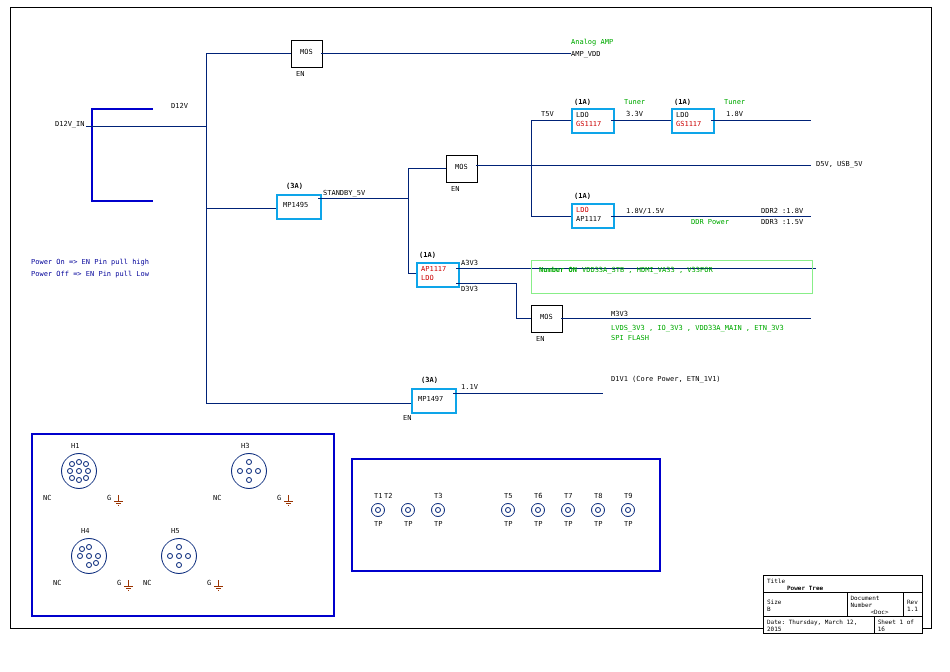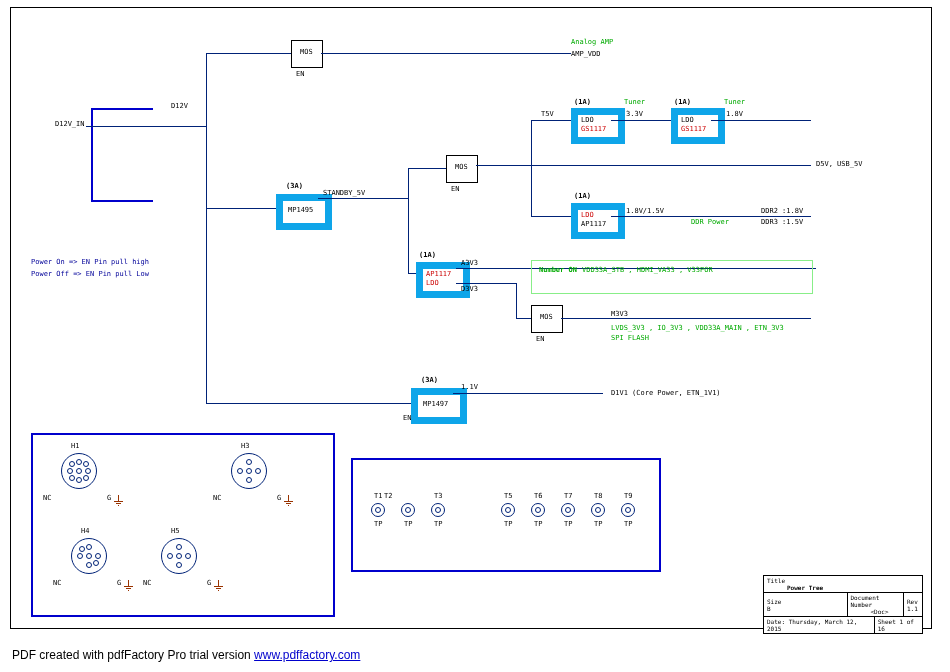"LDO" .rbox { border: 7px solid #0ea5e9 -> 2px solid #0ea5e9 }
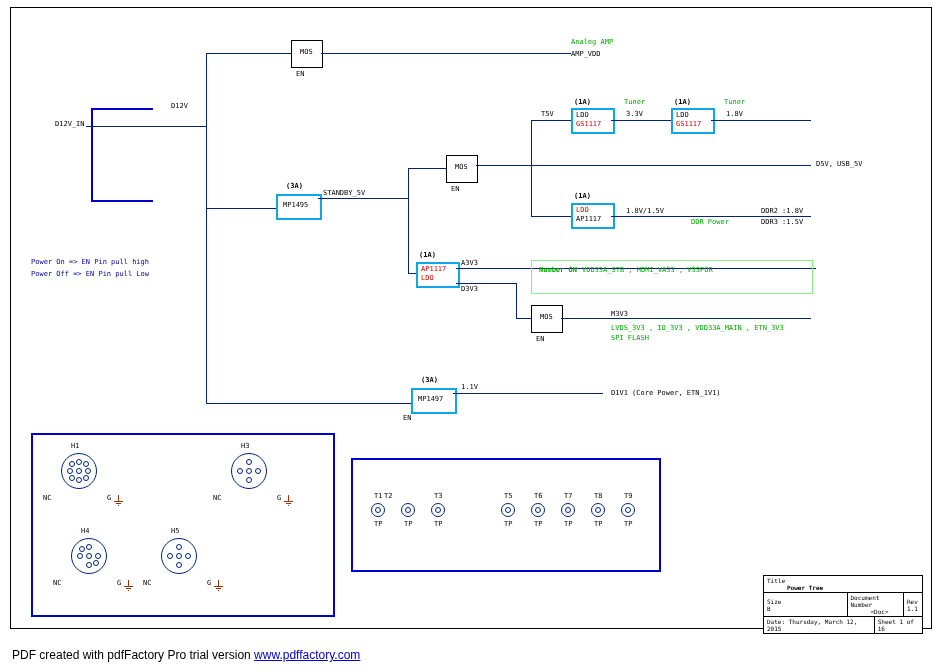"D1V1 (Core Power, ETN_1V1)" div.lbl { top: 381px -> 367px }
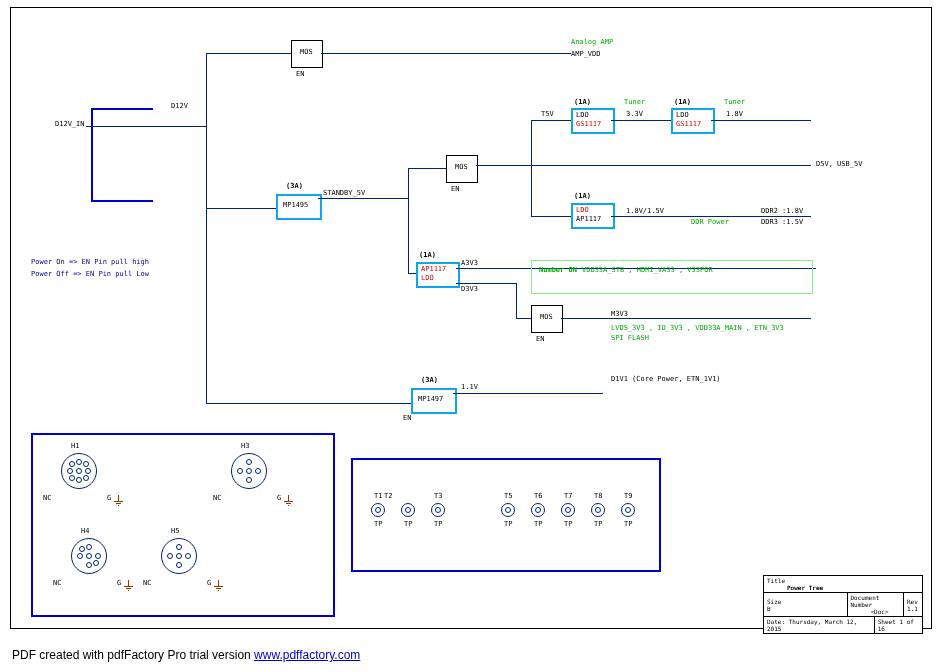"PDF created with pdfFactory Pro" div.lbl { html: <div> <span>PDF created with pdfFactory Pro trial version </span><a>www.pdffactory.com</a> </div> -> none }
